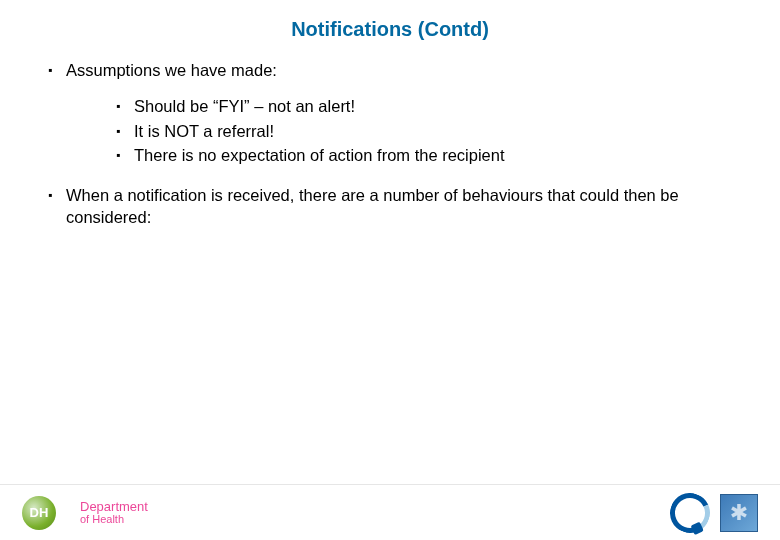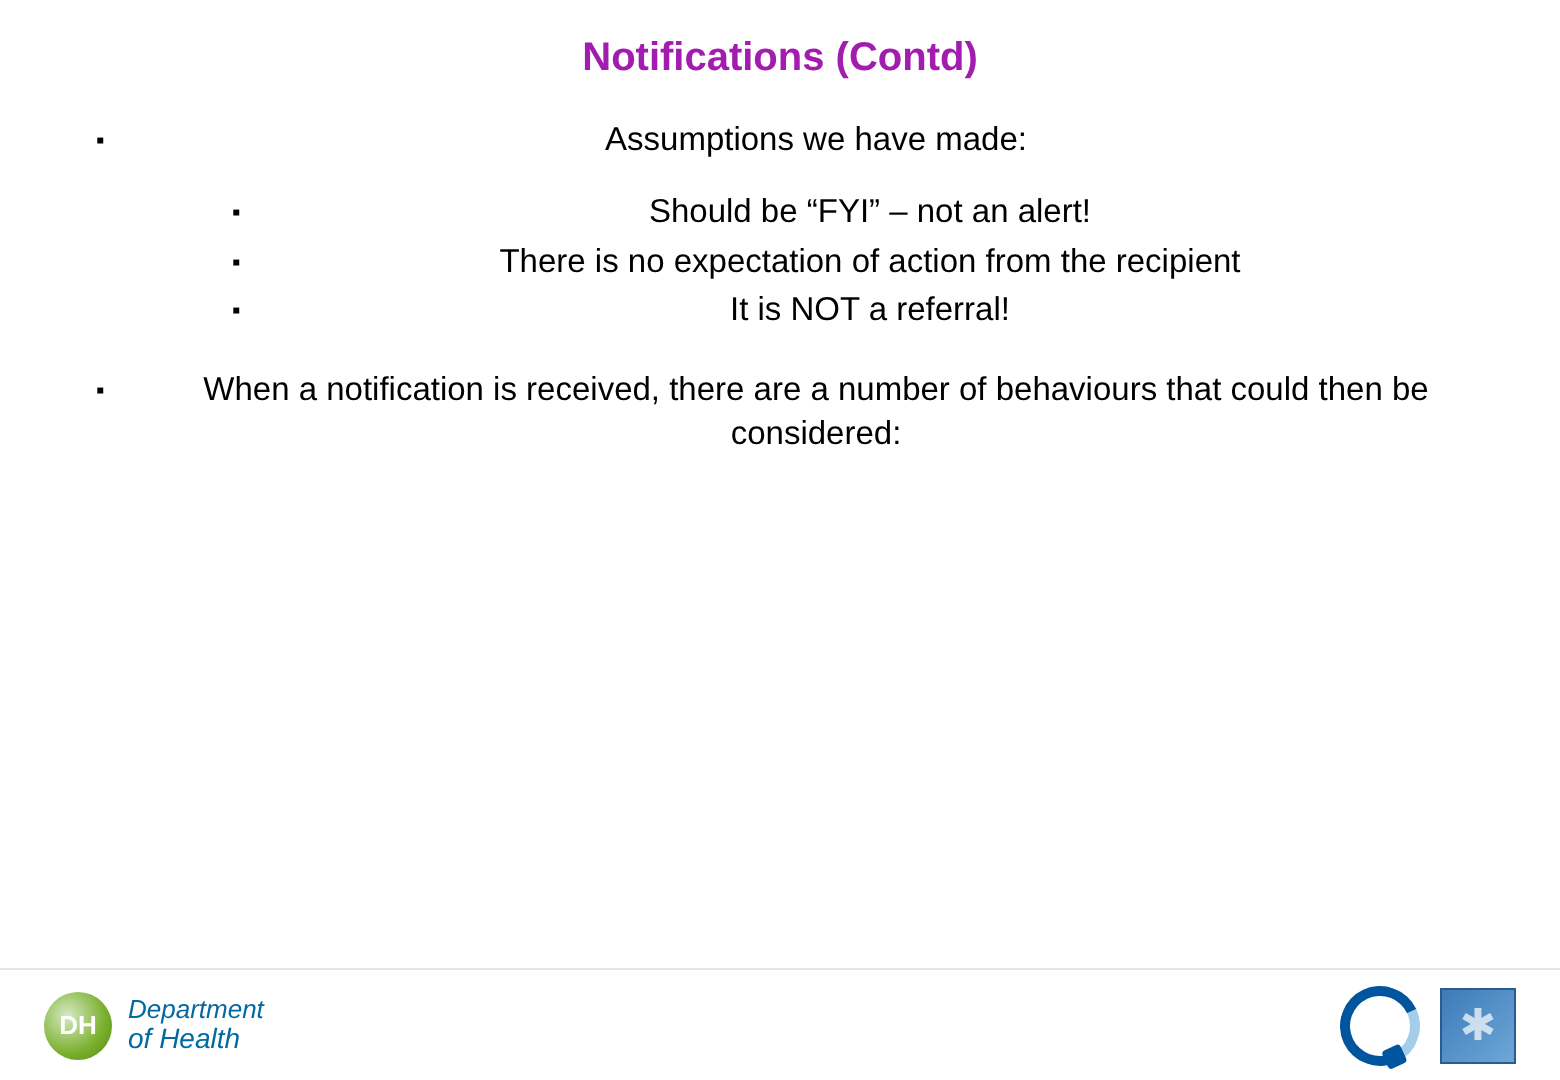"Notifications (Contd)" .title { color: #a21caf -> #0369a1 }
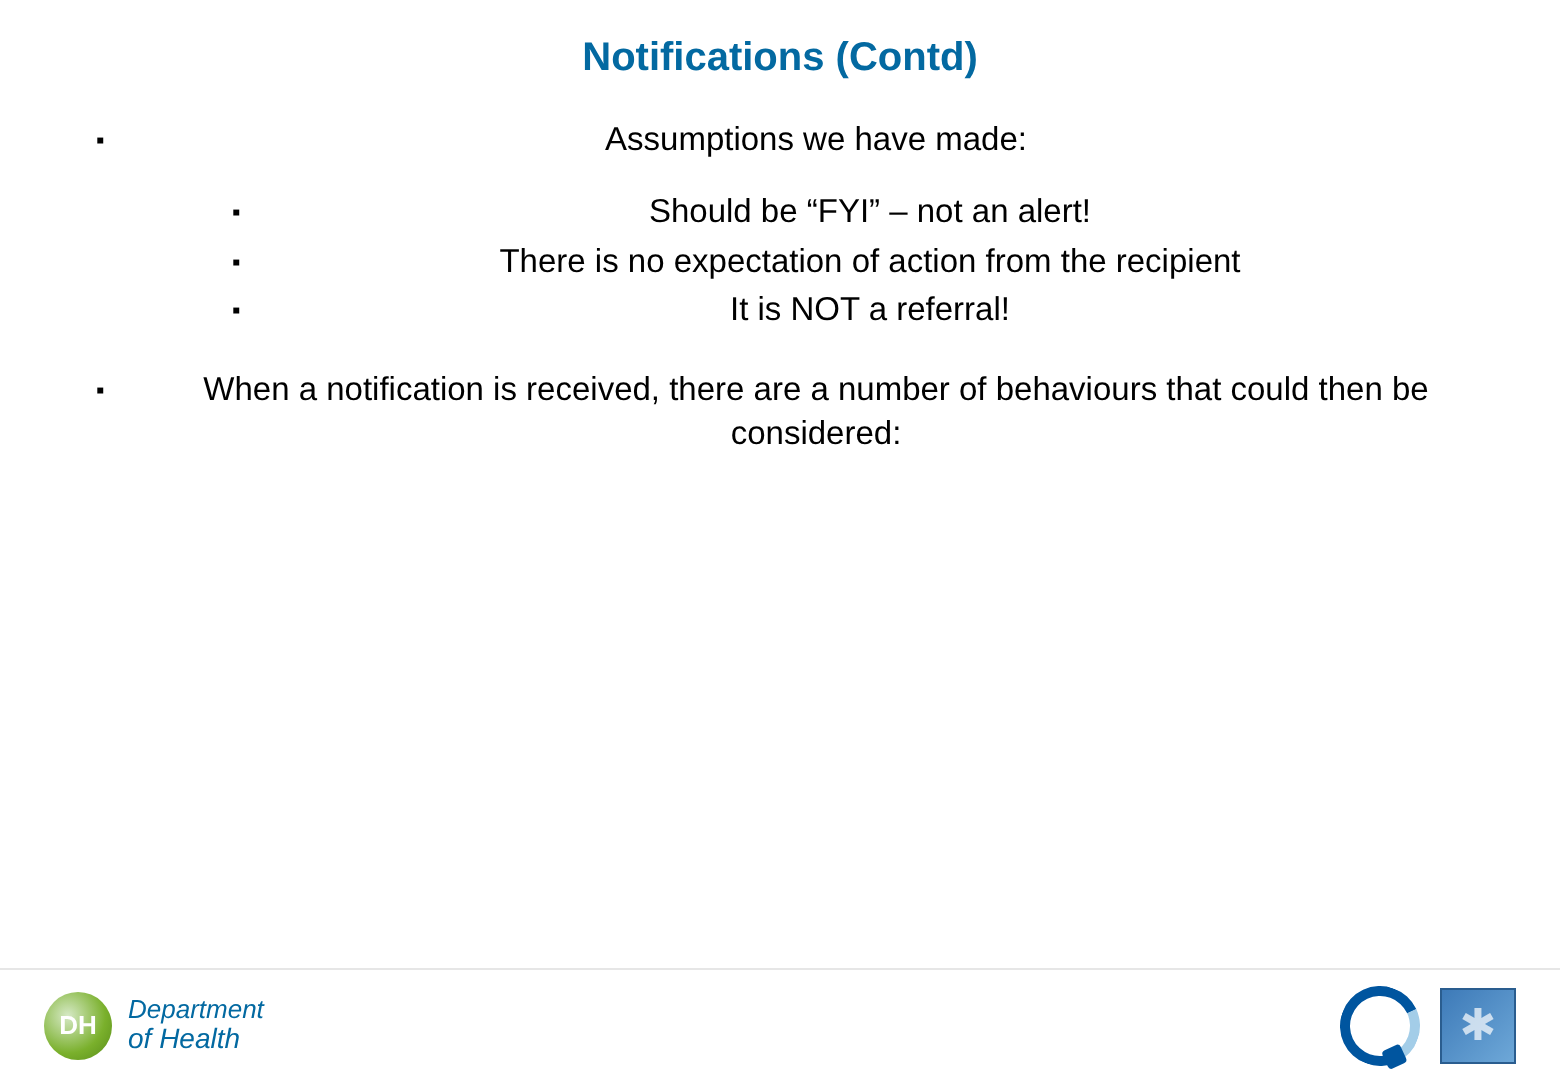"Assumptions we have made:" .content { text-align: center -> none }
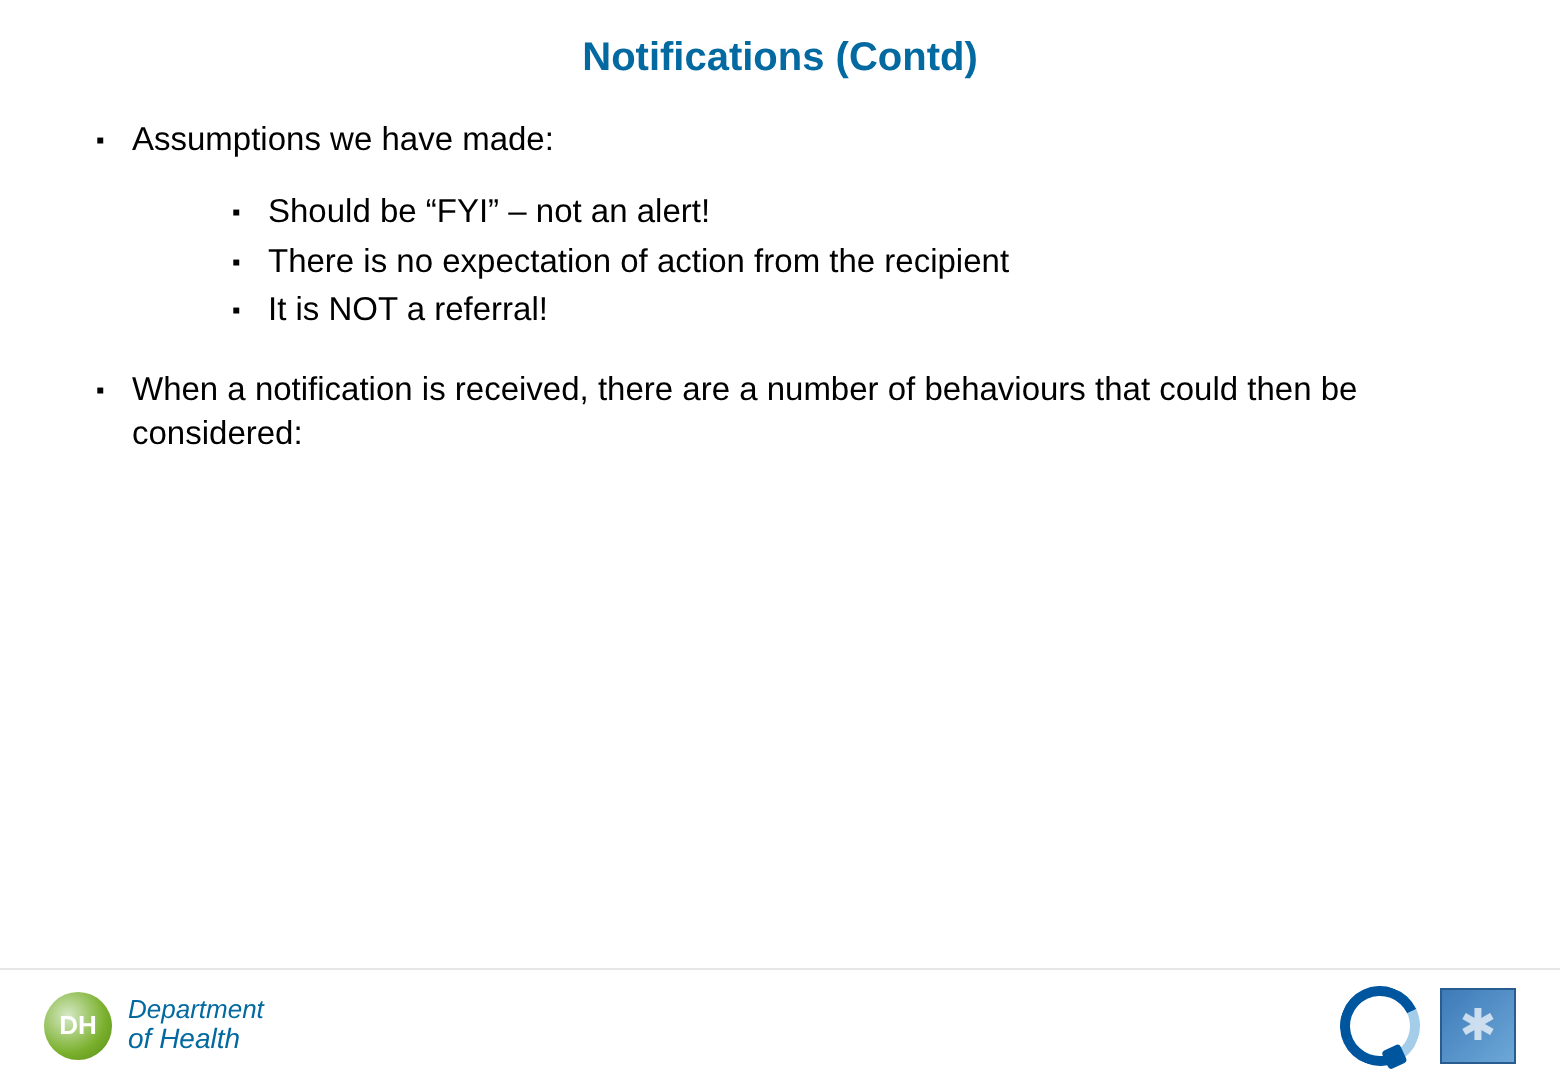"There is no expectation of" li { order: before "It is NOT a referral!" -> after "It is NOT a referral!" }
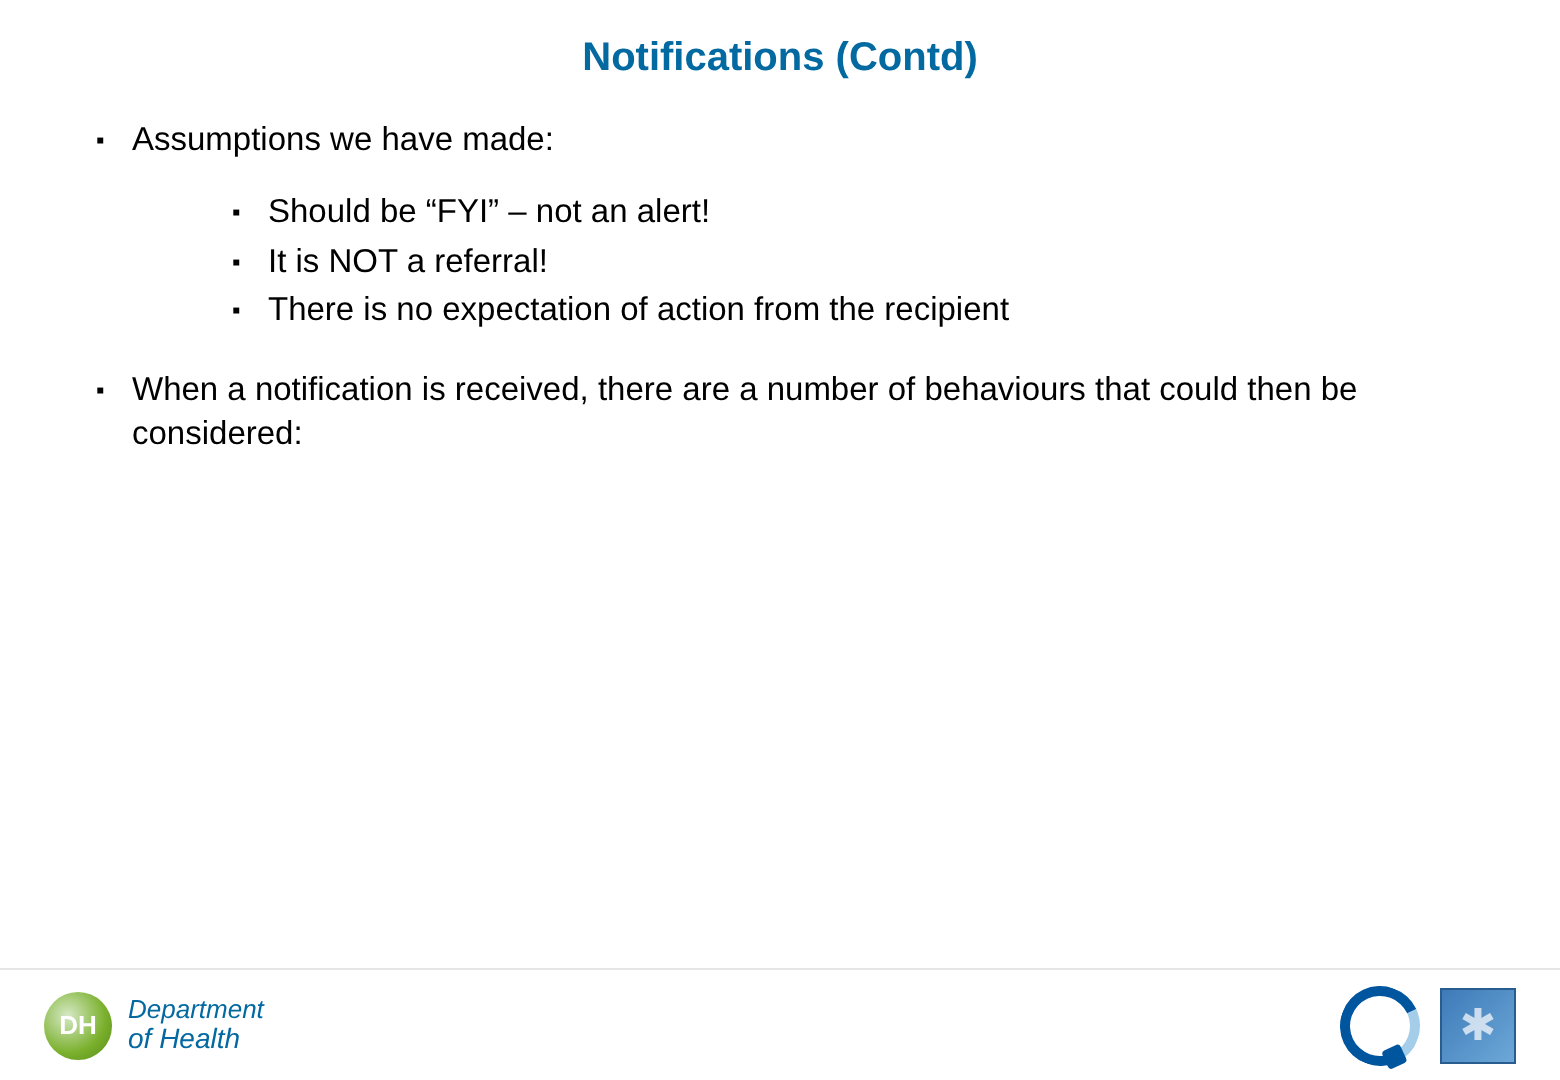"Department" .dh-text { color: #0369a1 -> #ec4899; font-style: italic -> none; margin-left: none -> 16px }
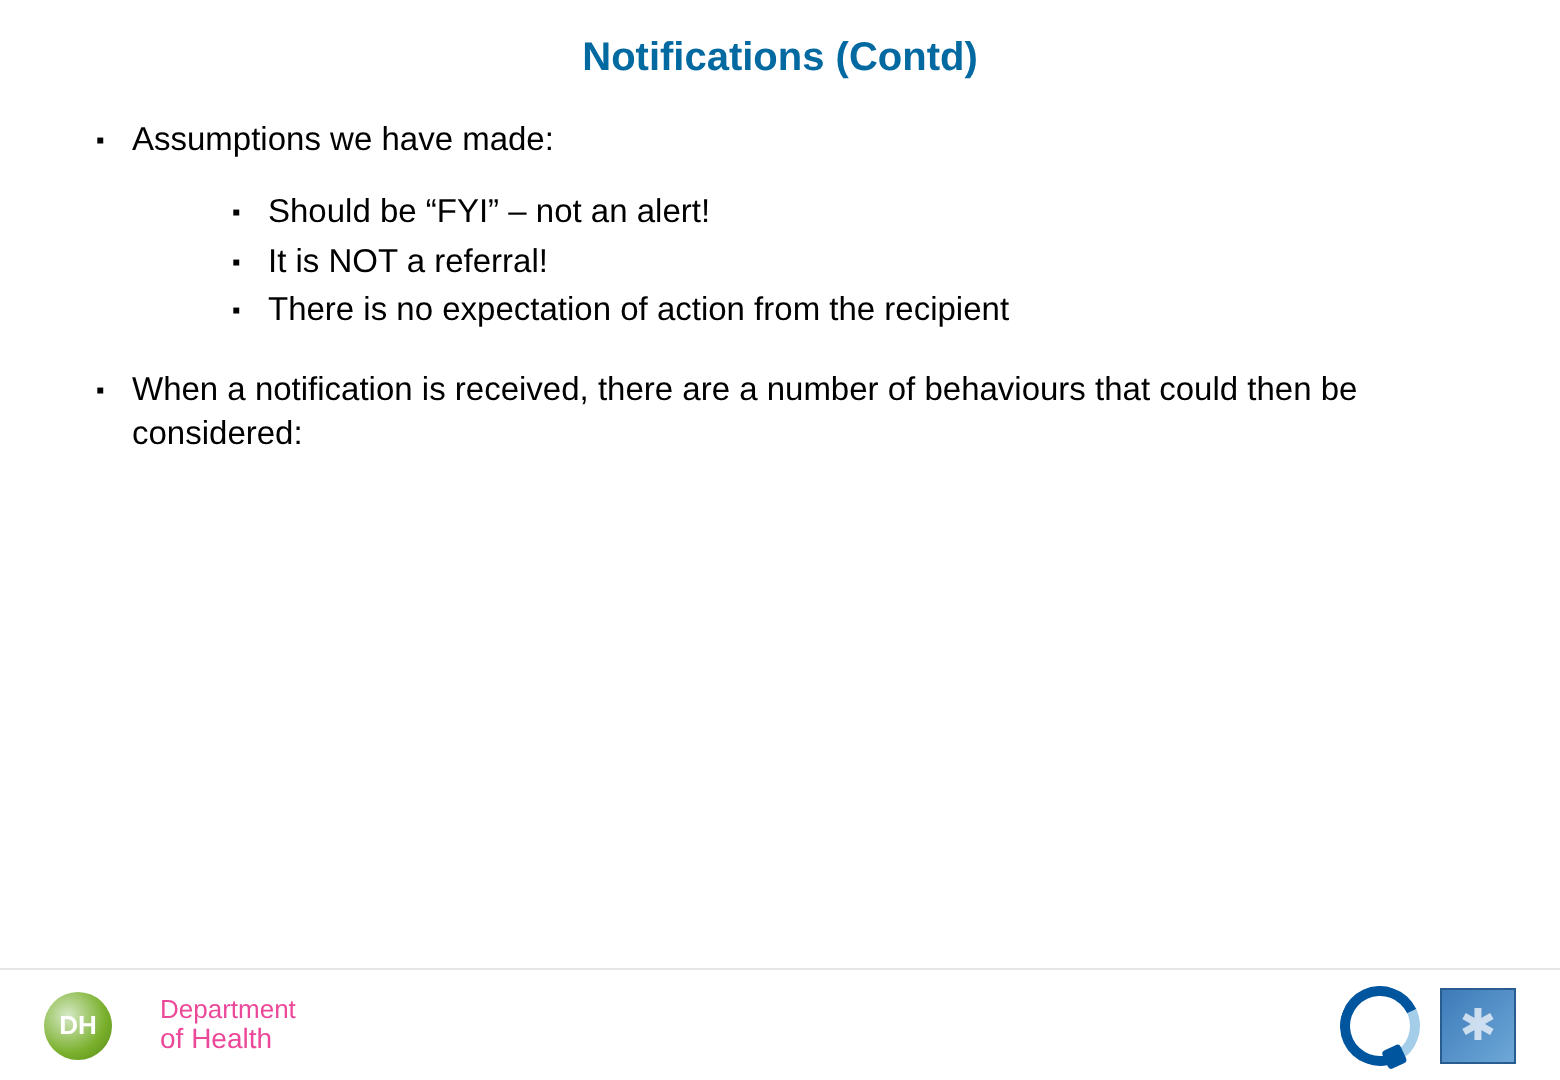"of Health" .dh-text .l2 { font-size: 14px -> 11px }
